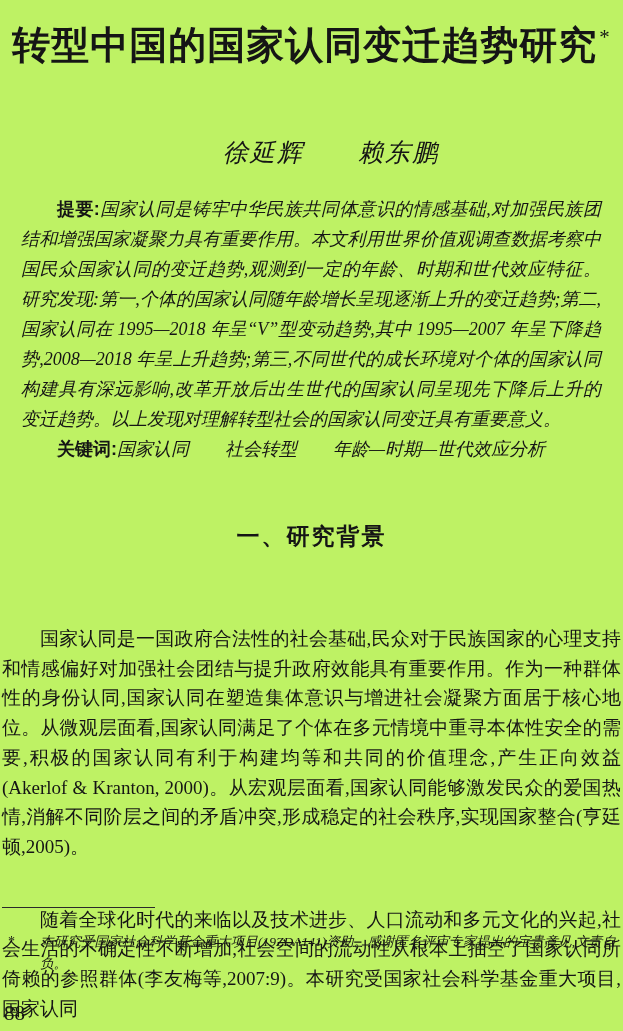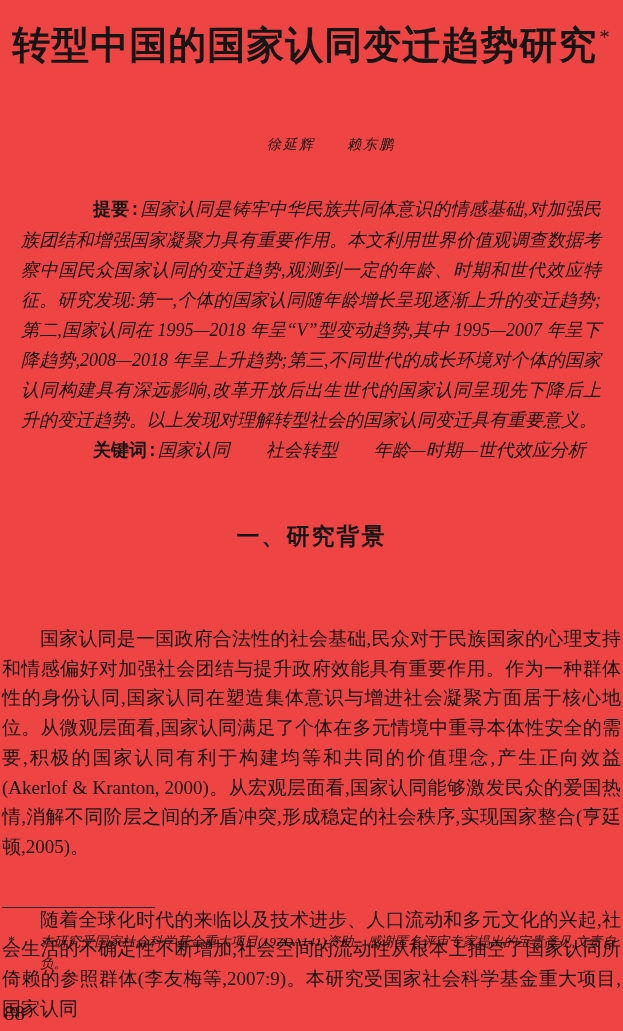"转型中国的国家认同变迁趋势研究*" .page { background: #ef4444 -> #bef264 }
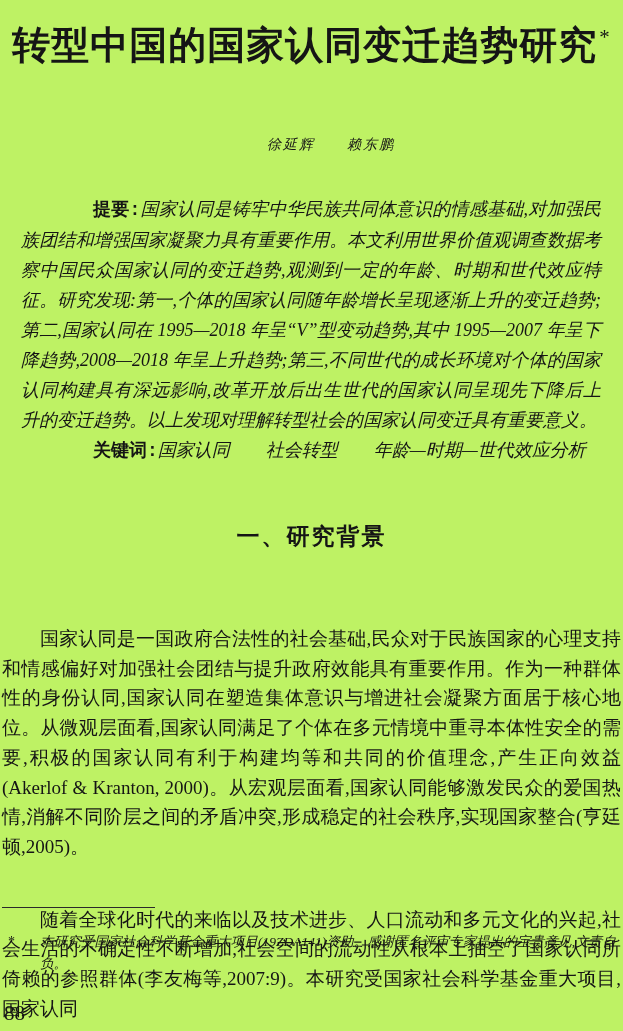"徐延辉 赖东鹏" .authors { font-size: 14px -> 25px }
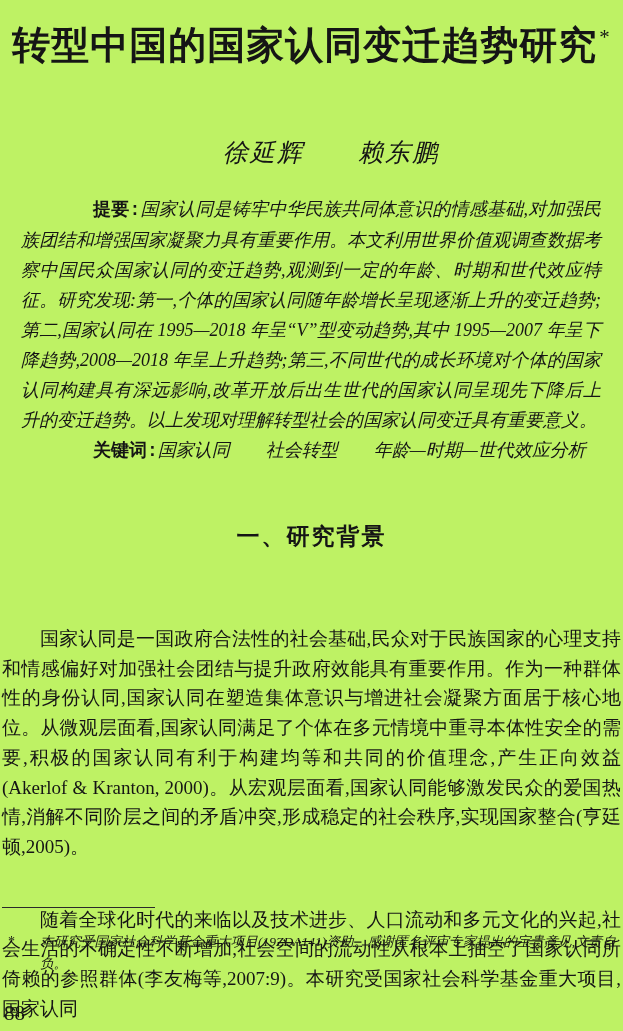"提要:" .label-hei { font-family: Liberation Mono, monospace -> Liberation Sans, sans-serif; margin-left: 36px -> none }
